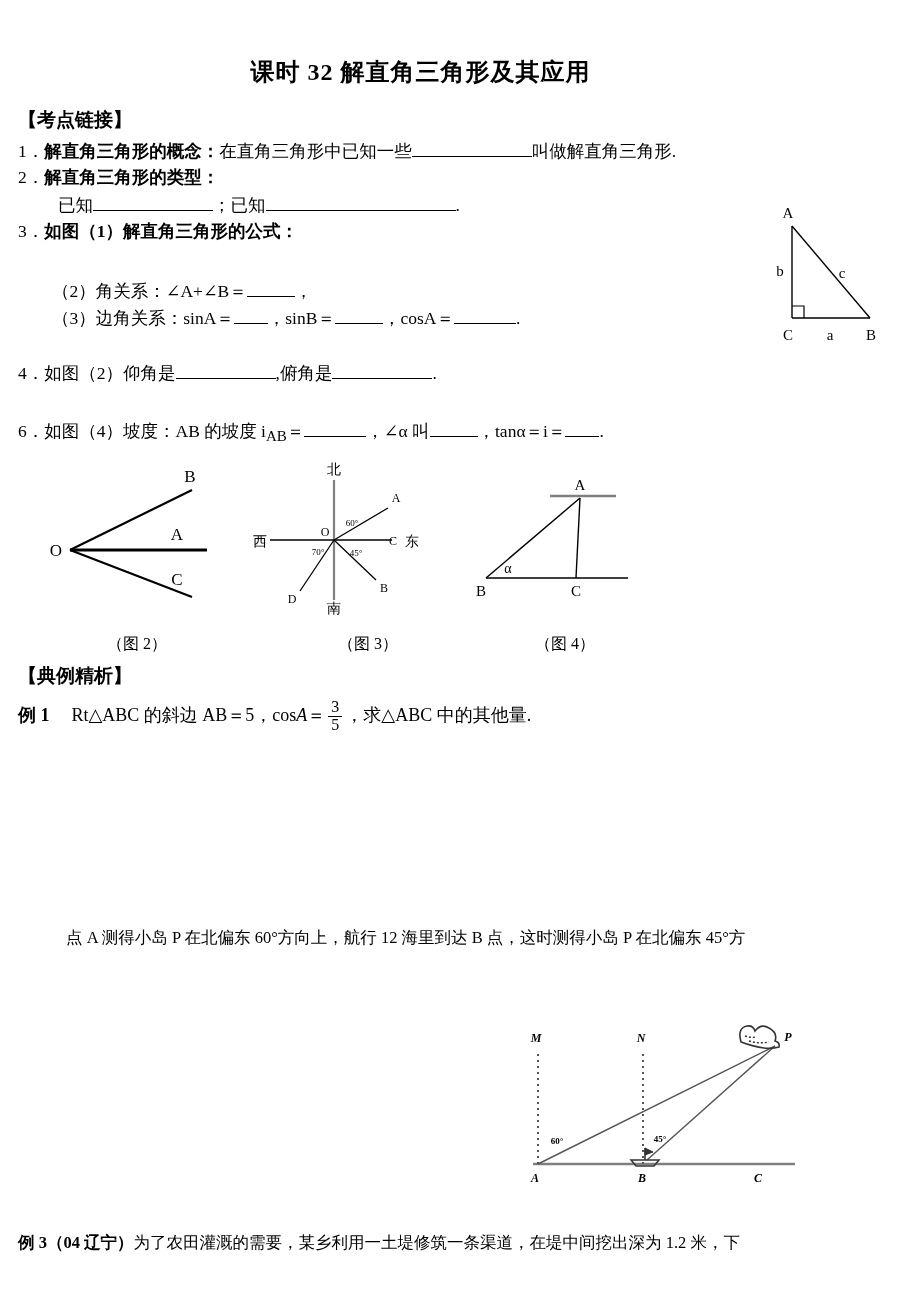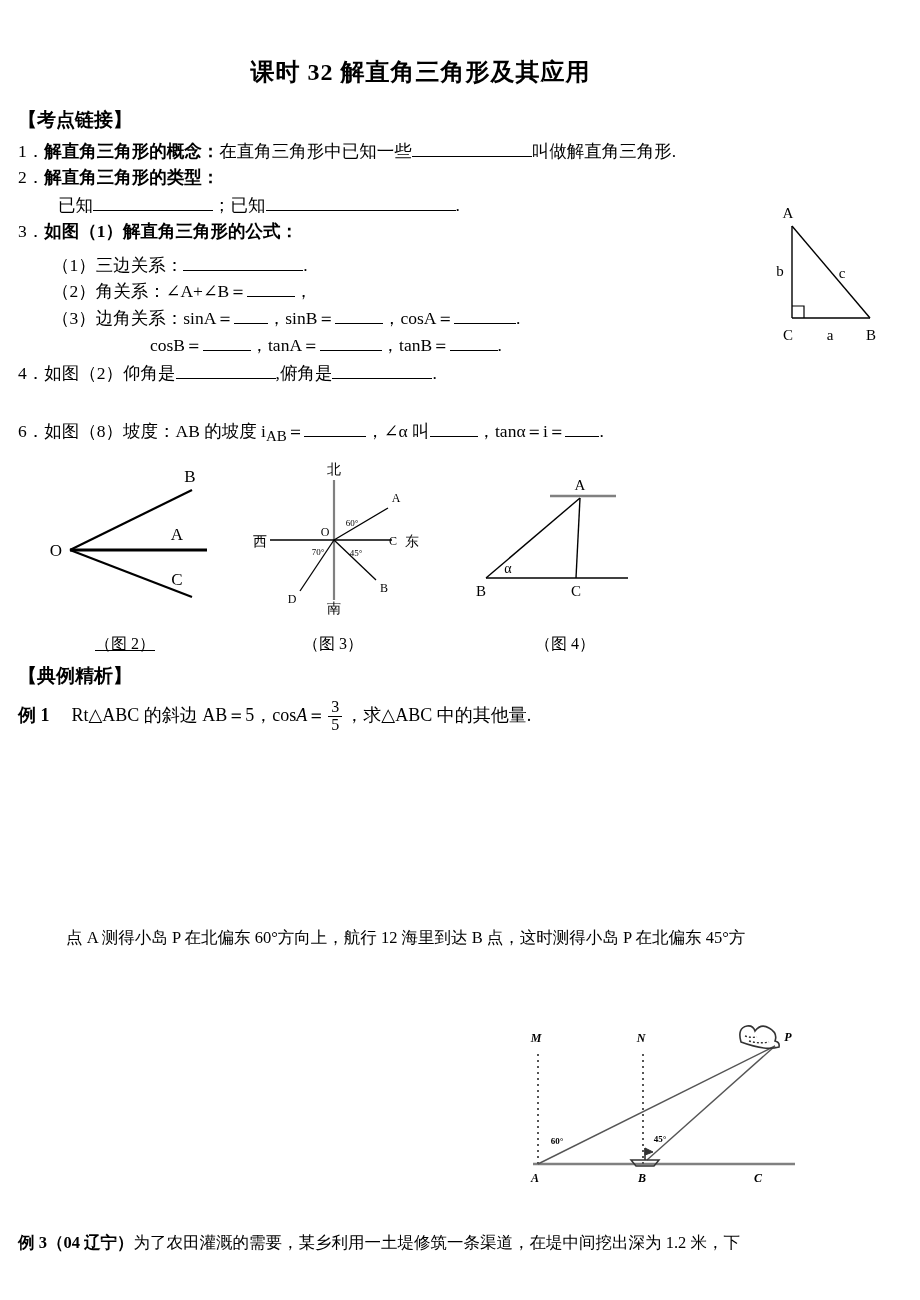"（1）三边关系： ." div.line { html: <div> <span>（1）三边关系：</span><span></span><span>.</span> </div> -> none }
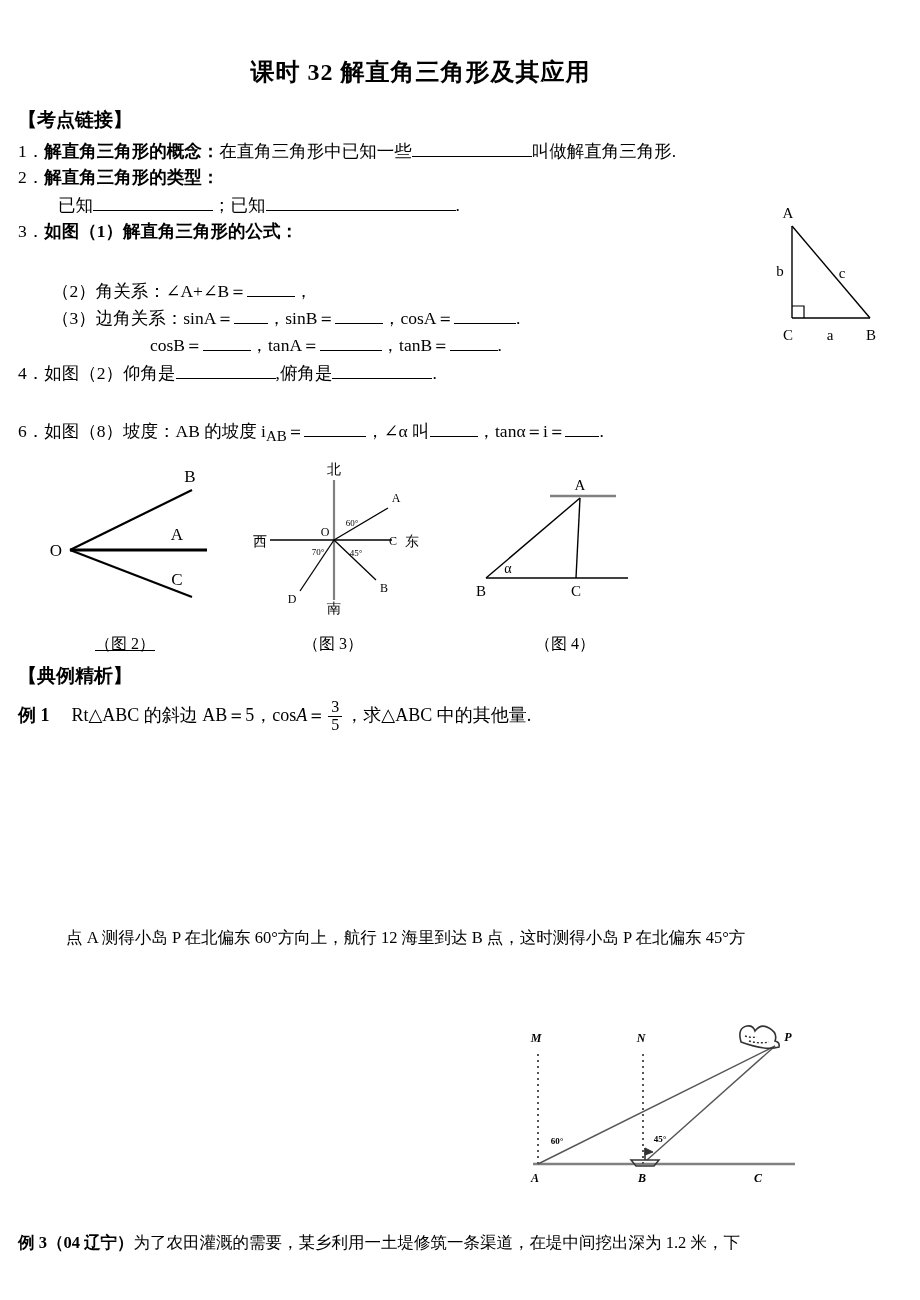"cosB＝ ，tanA＝ ，tanB＝ ." div.line { html: <div> <span>cosB＝</span><span></span><span>，tanA＝</span><span></span><span>，tanB＝</span><span></span><span>.</span> </div> -> none }
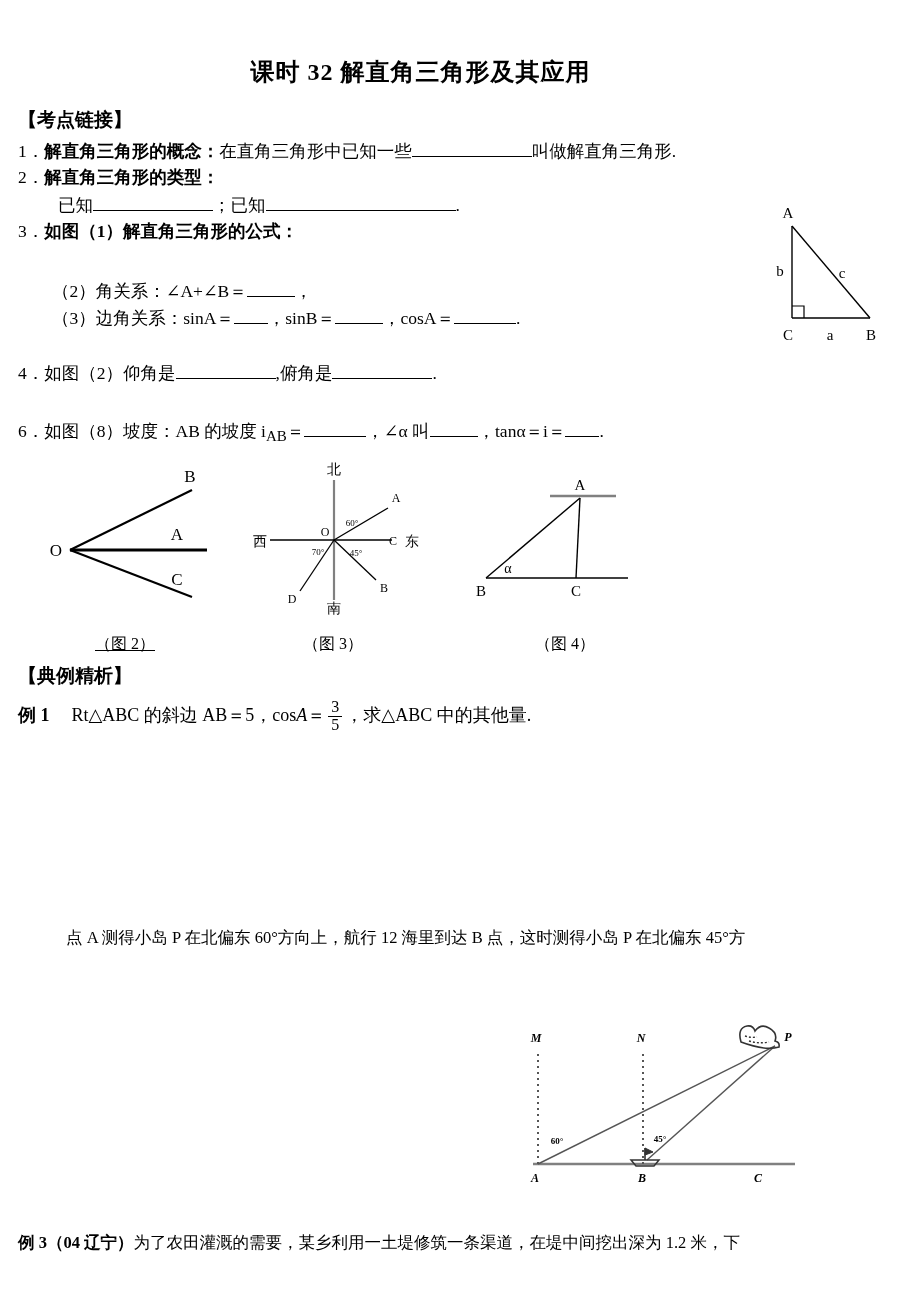"如图（8）坡度：AB 的坡度 i" span { text: 8 -> 4 }
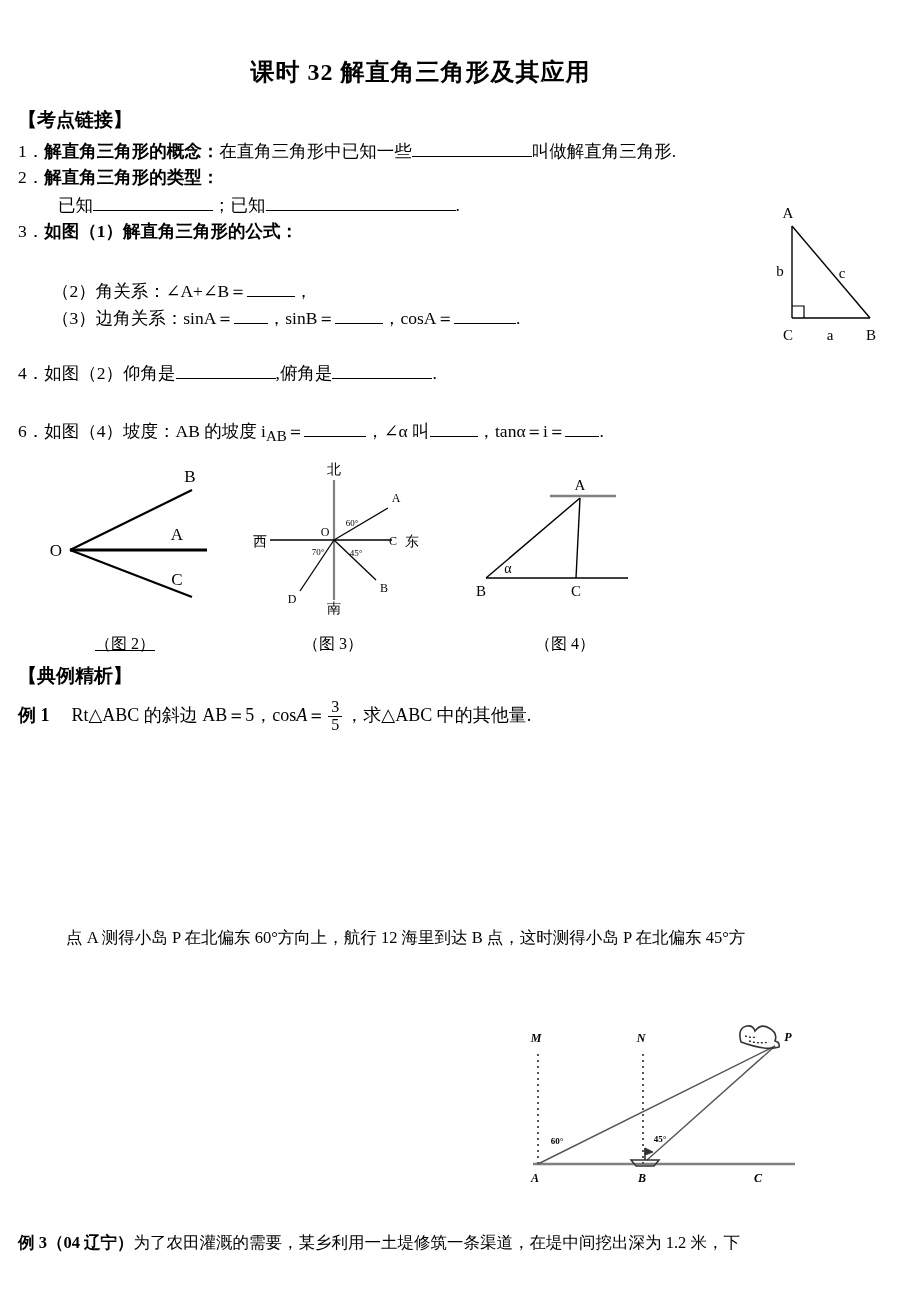"（图 2）" #cap2 { left: 60px -> 72px; text-decoration: underline -> none }
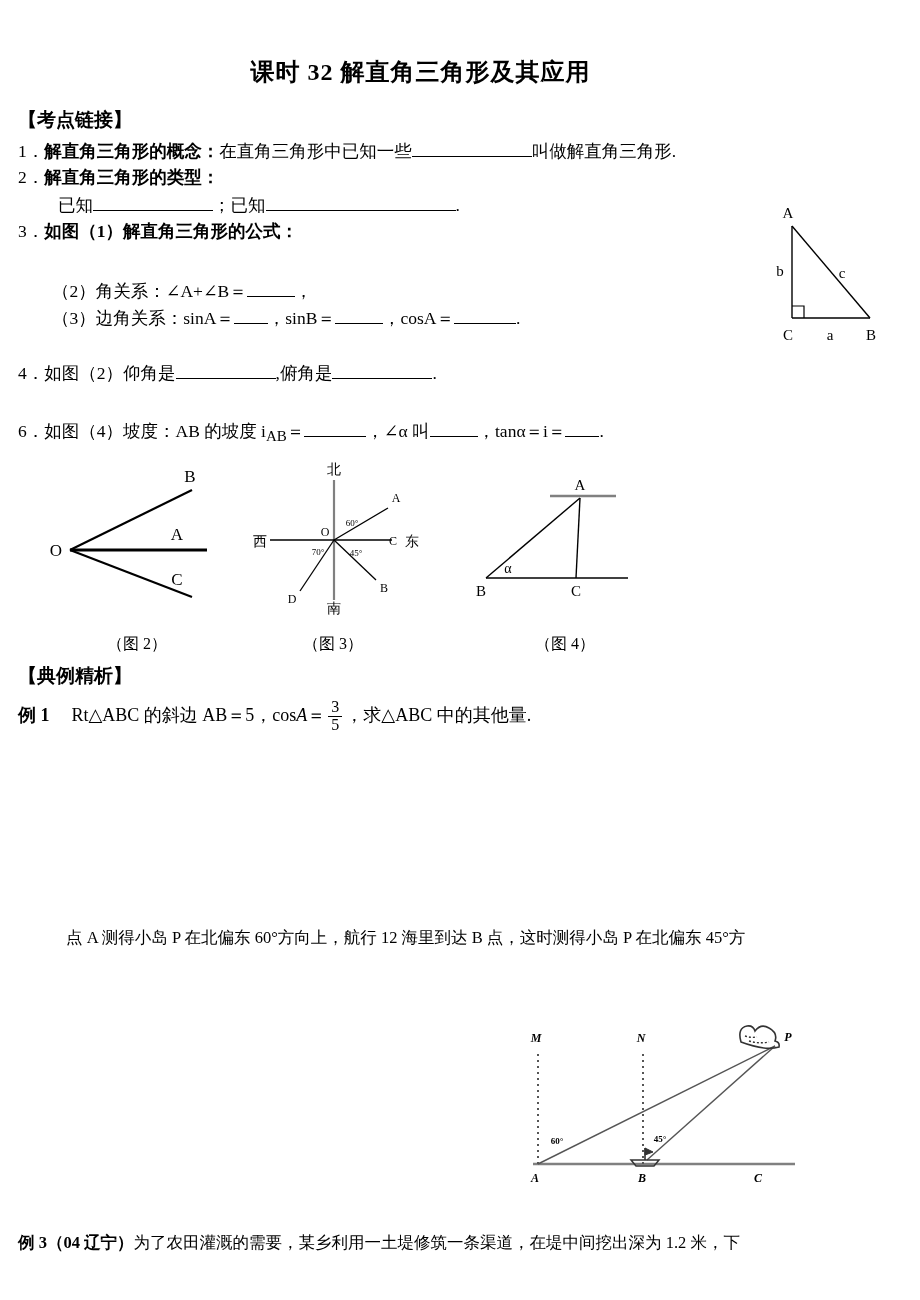"（图 3）" #cap3 { text-align: none -> right }
